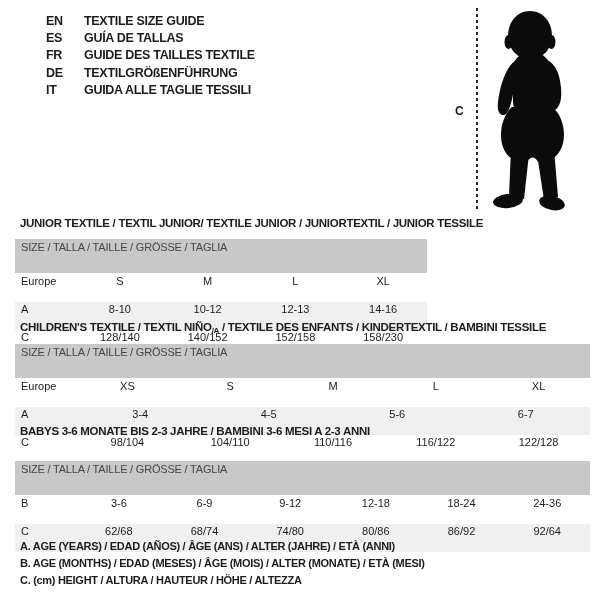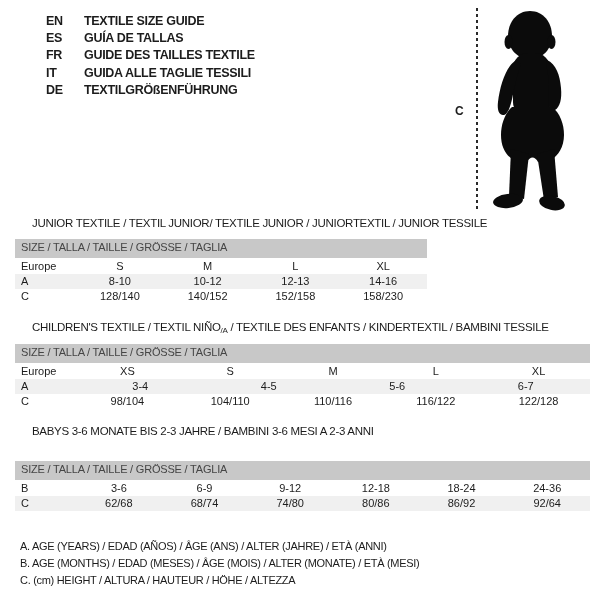"IT" div.lang-row { order: before "DE" -> after "DE" }
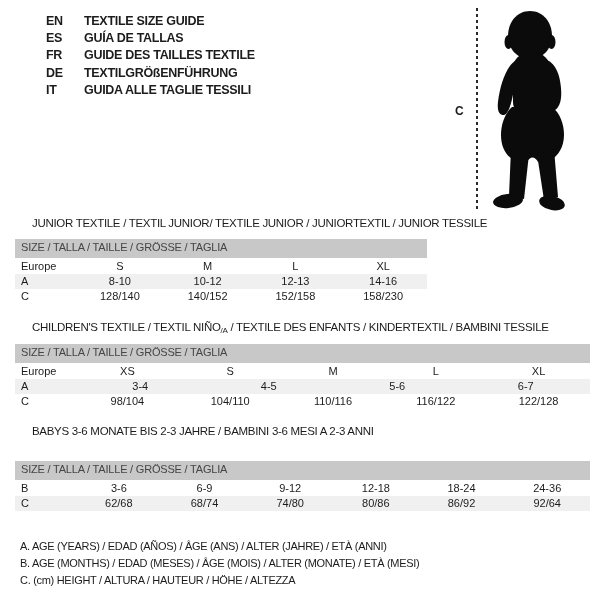"JUNIOR TEXTILE / TEXTIL JUNIOR/" .tbl-title { font-weight: normal -> bold; margin-left: 12px -> none }
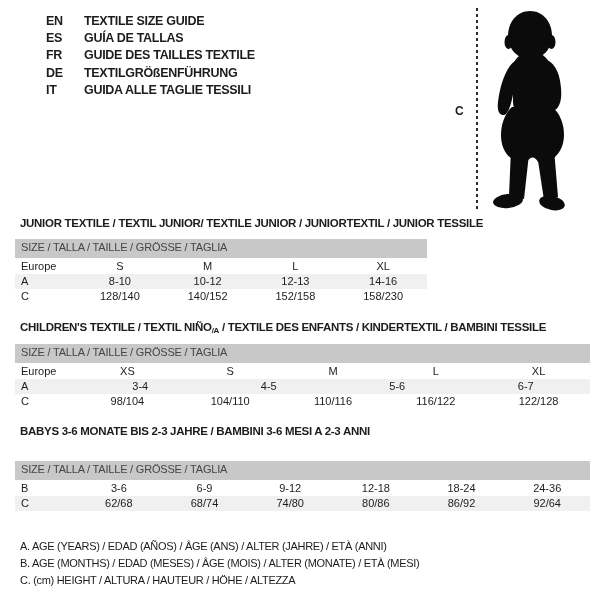"SIZE / TALLA / TAILLE" .size-bar { height: 19px -> 34px }
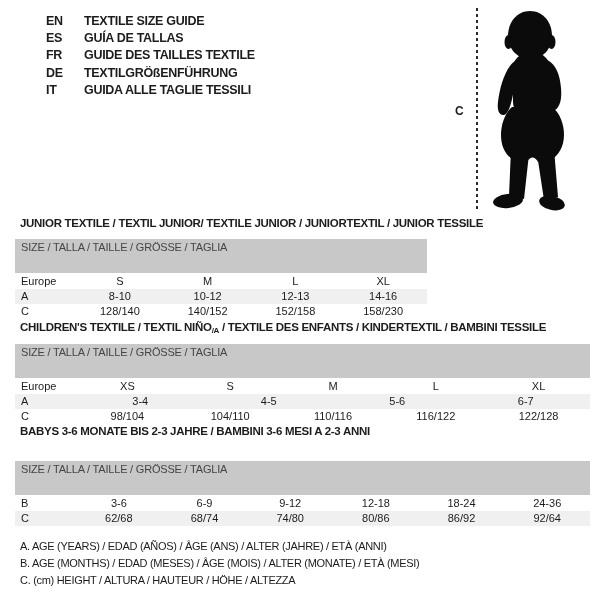"Europe" .row { height: 15px -> 28px }
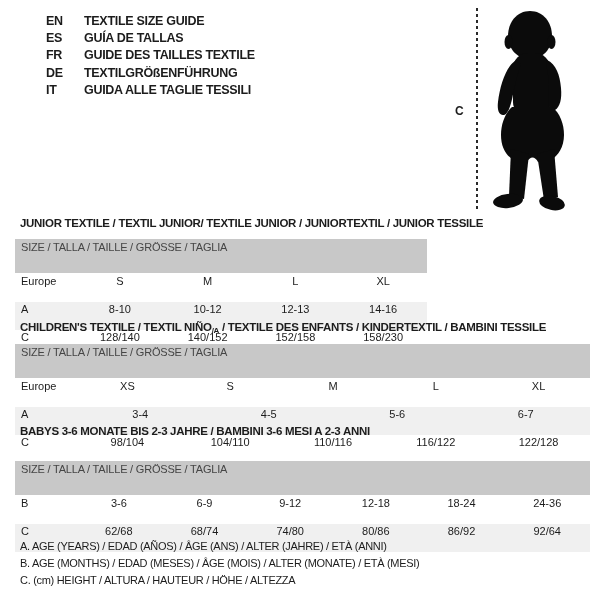"A. AGE (YEARS) / EDAD" .footnotes { font-weight: normal -> bold }
